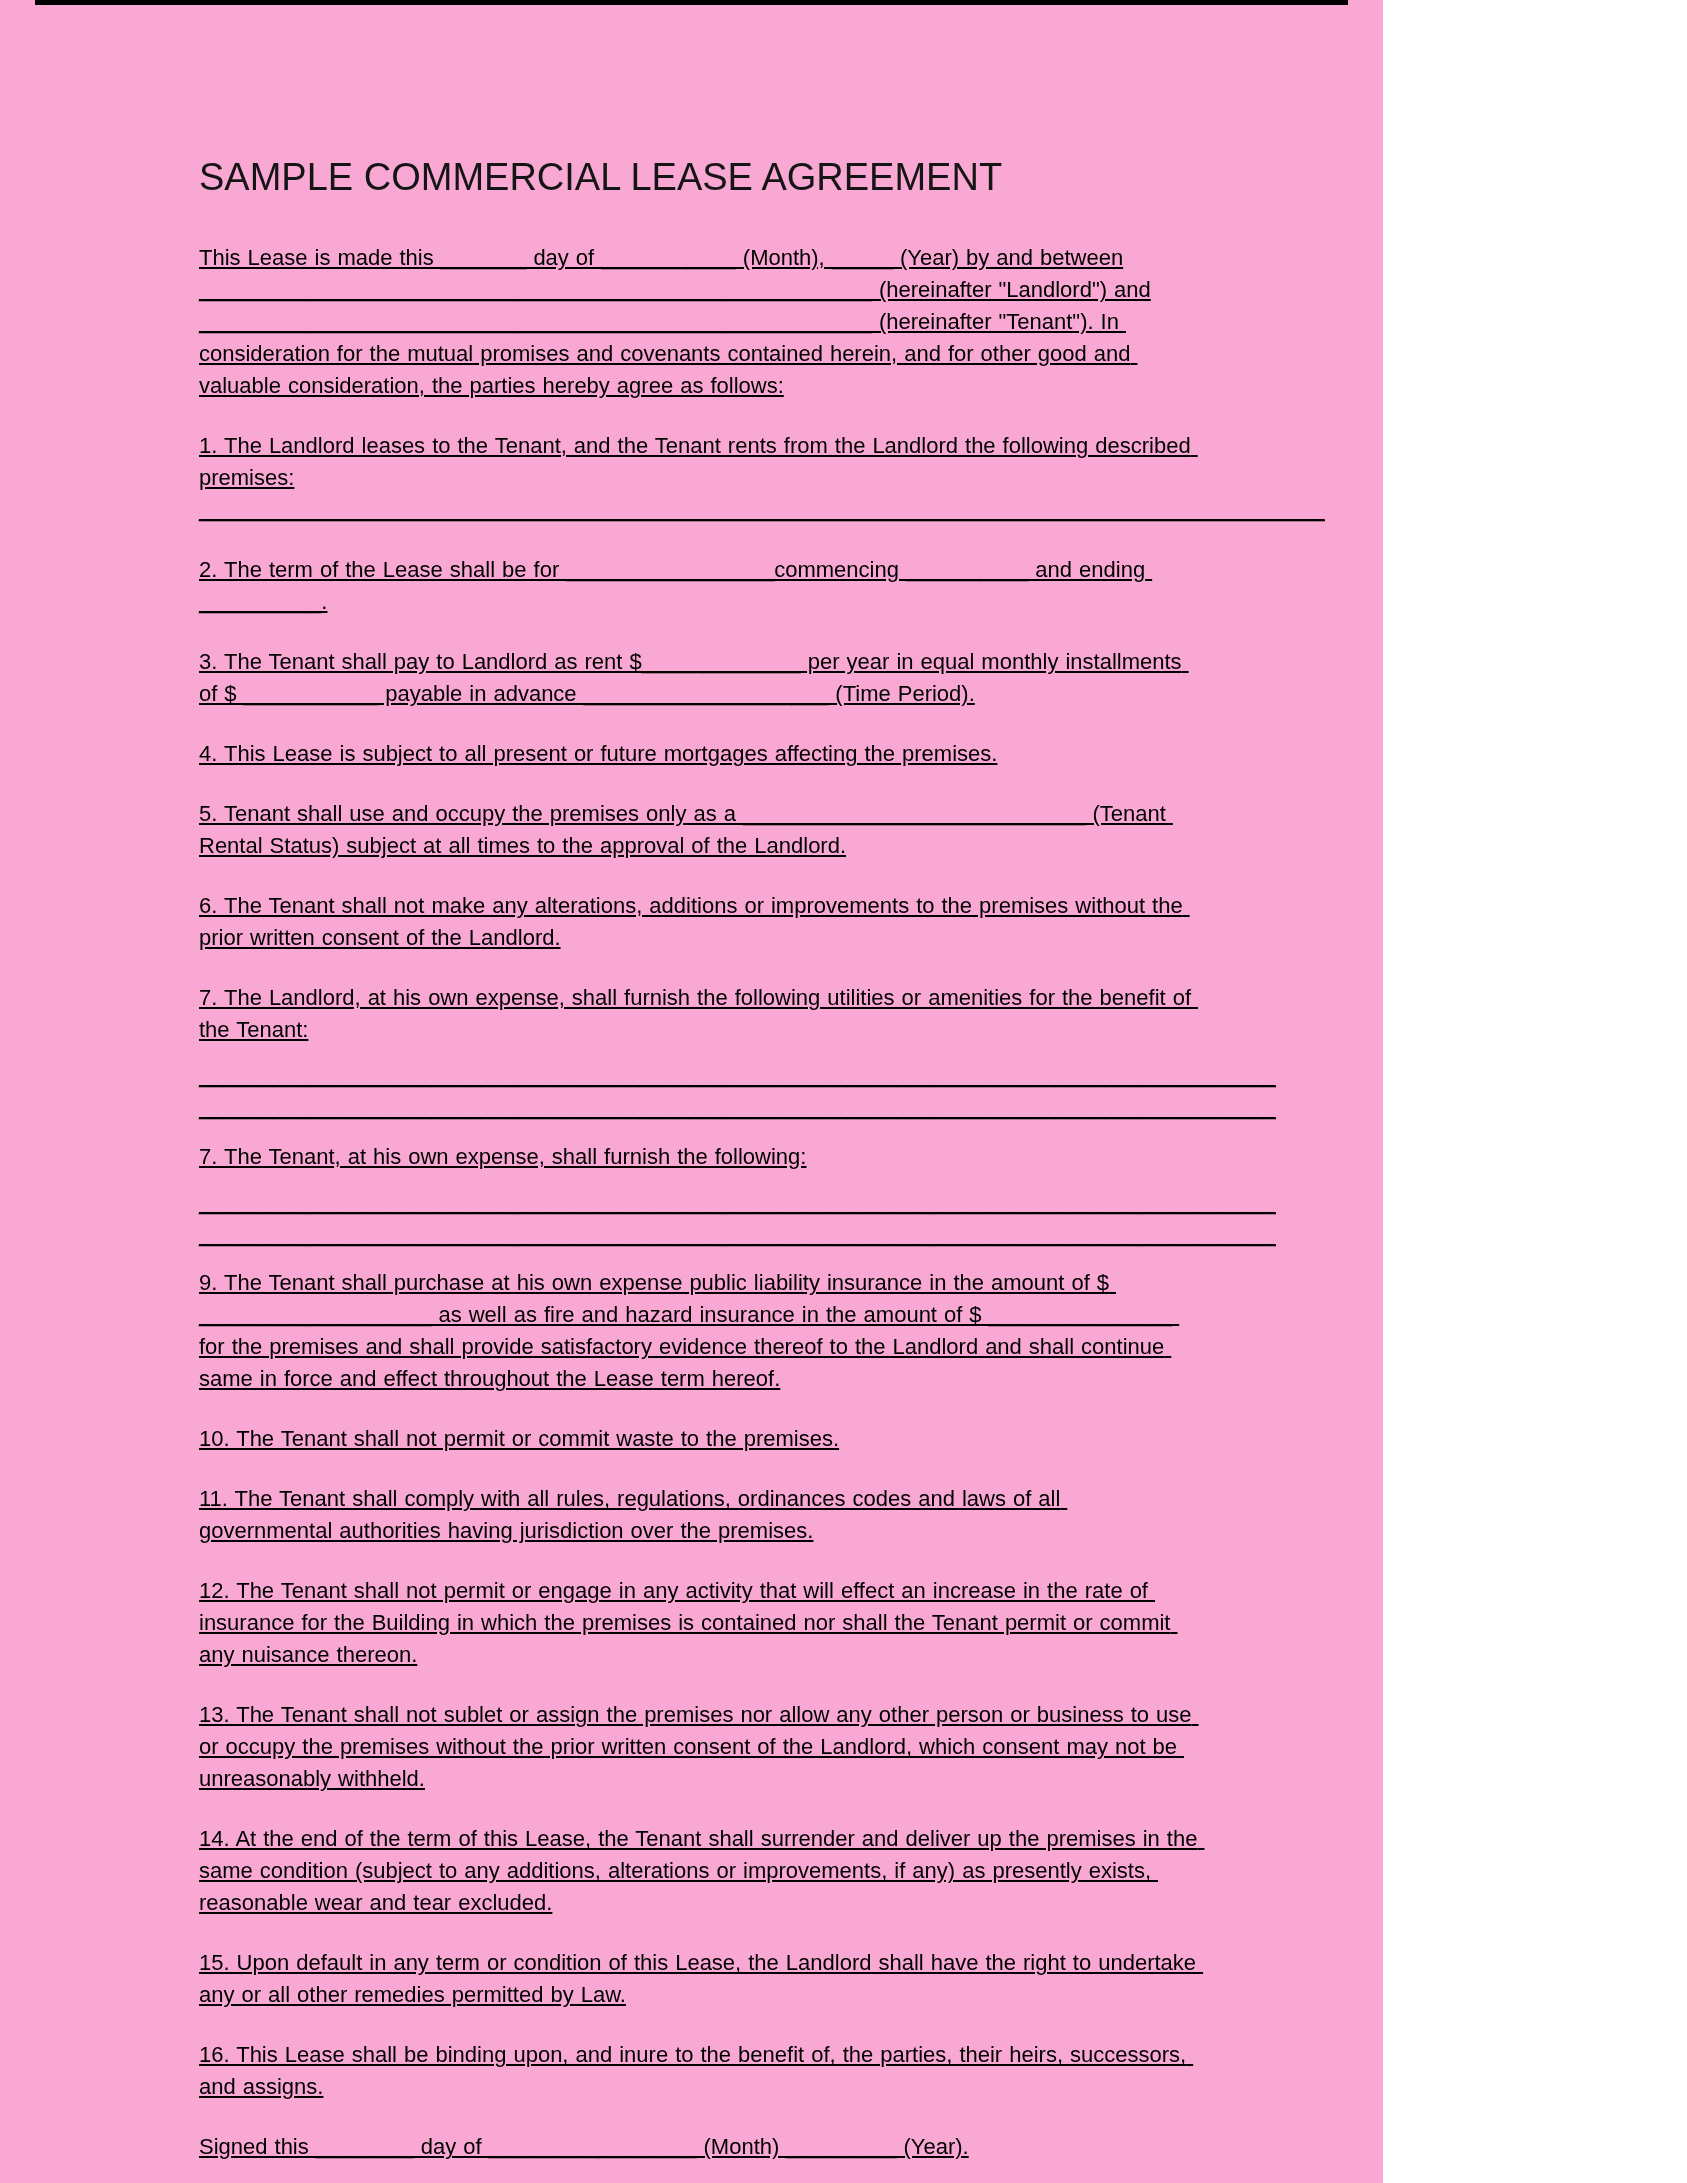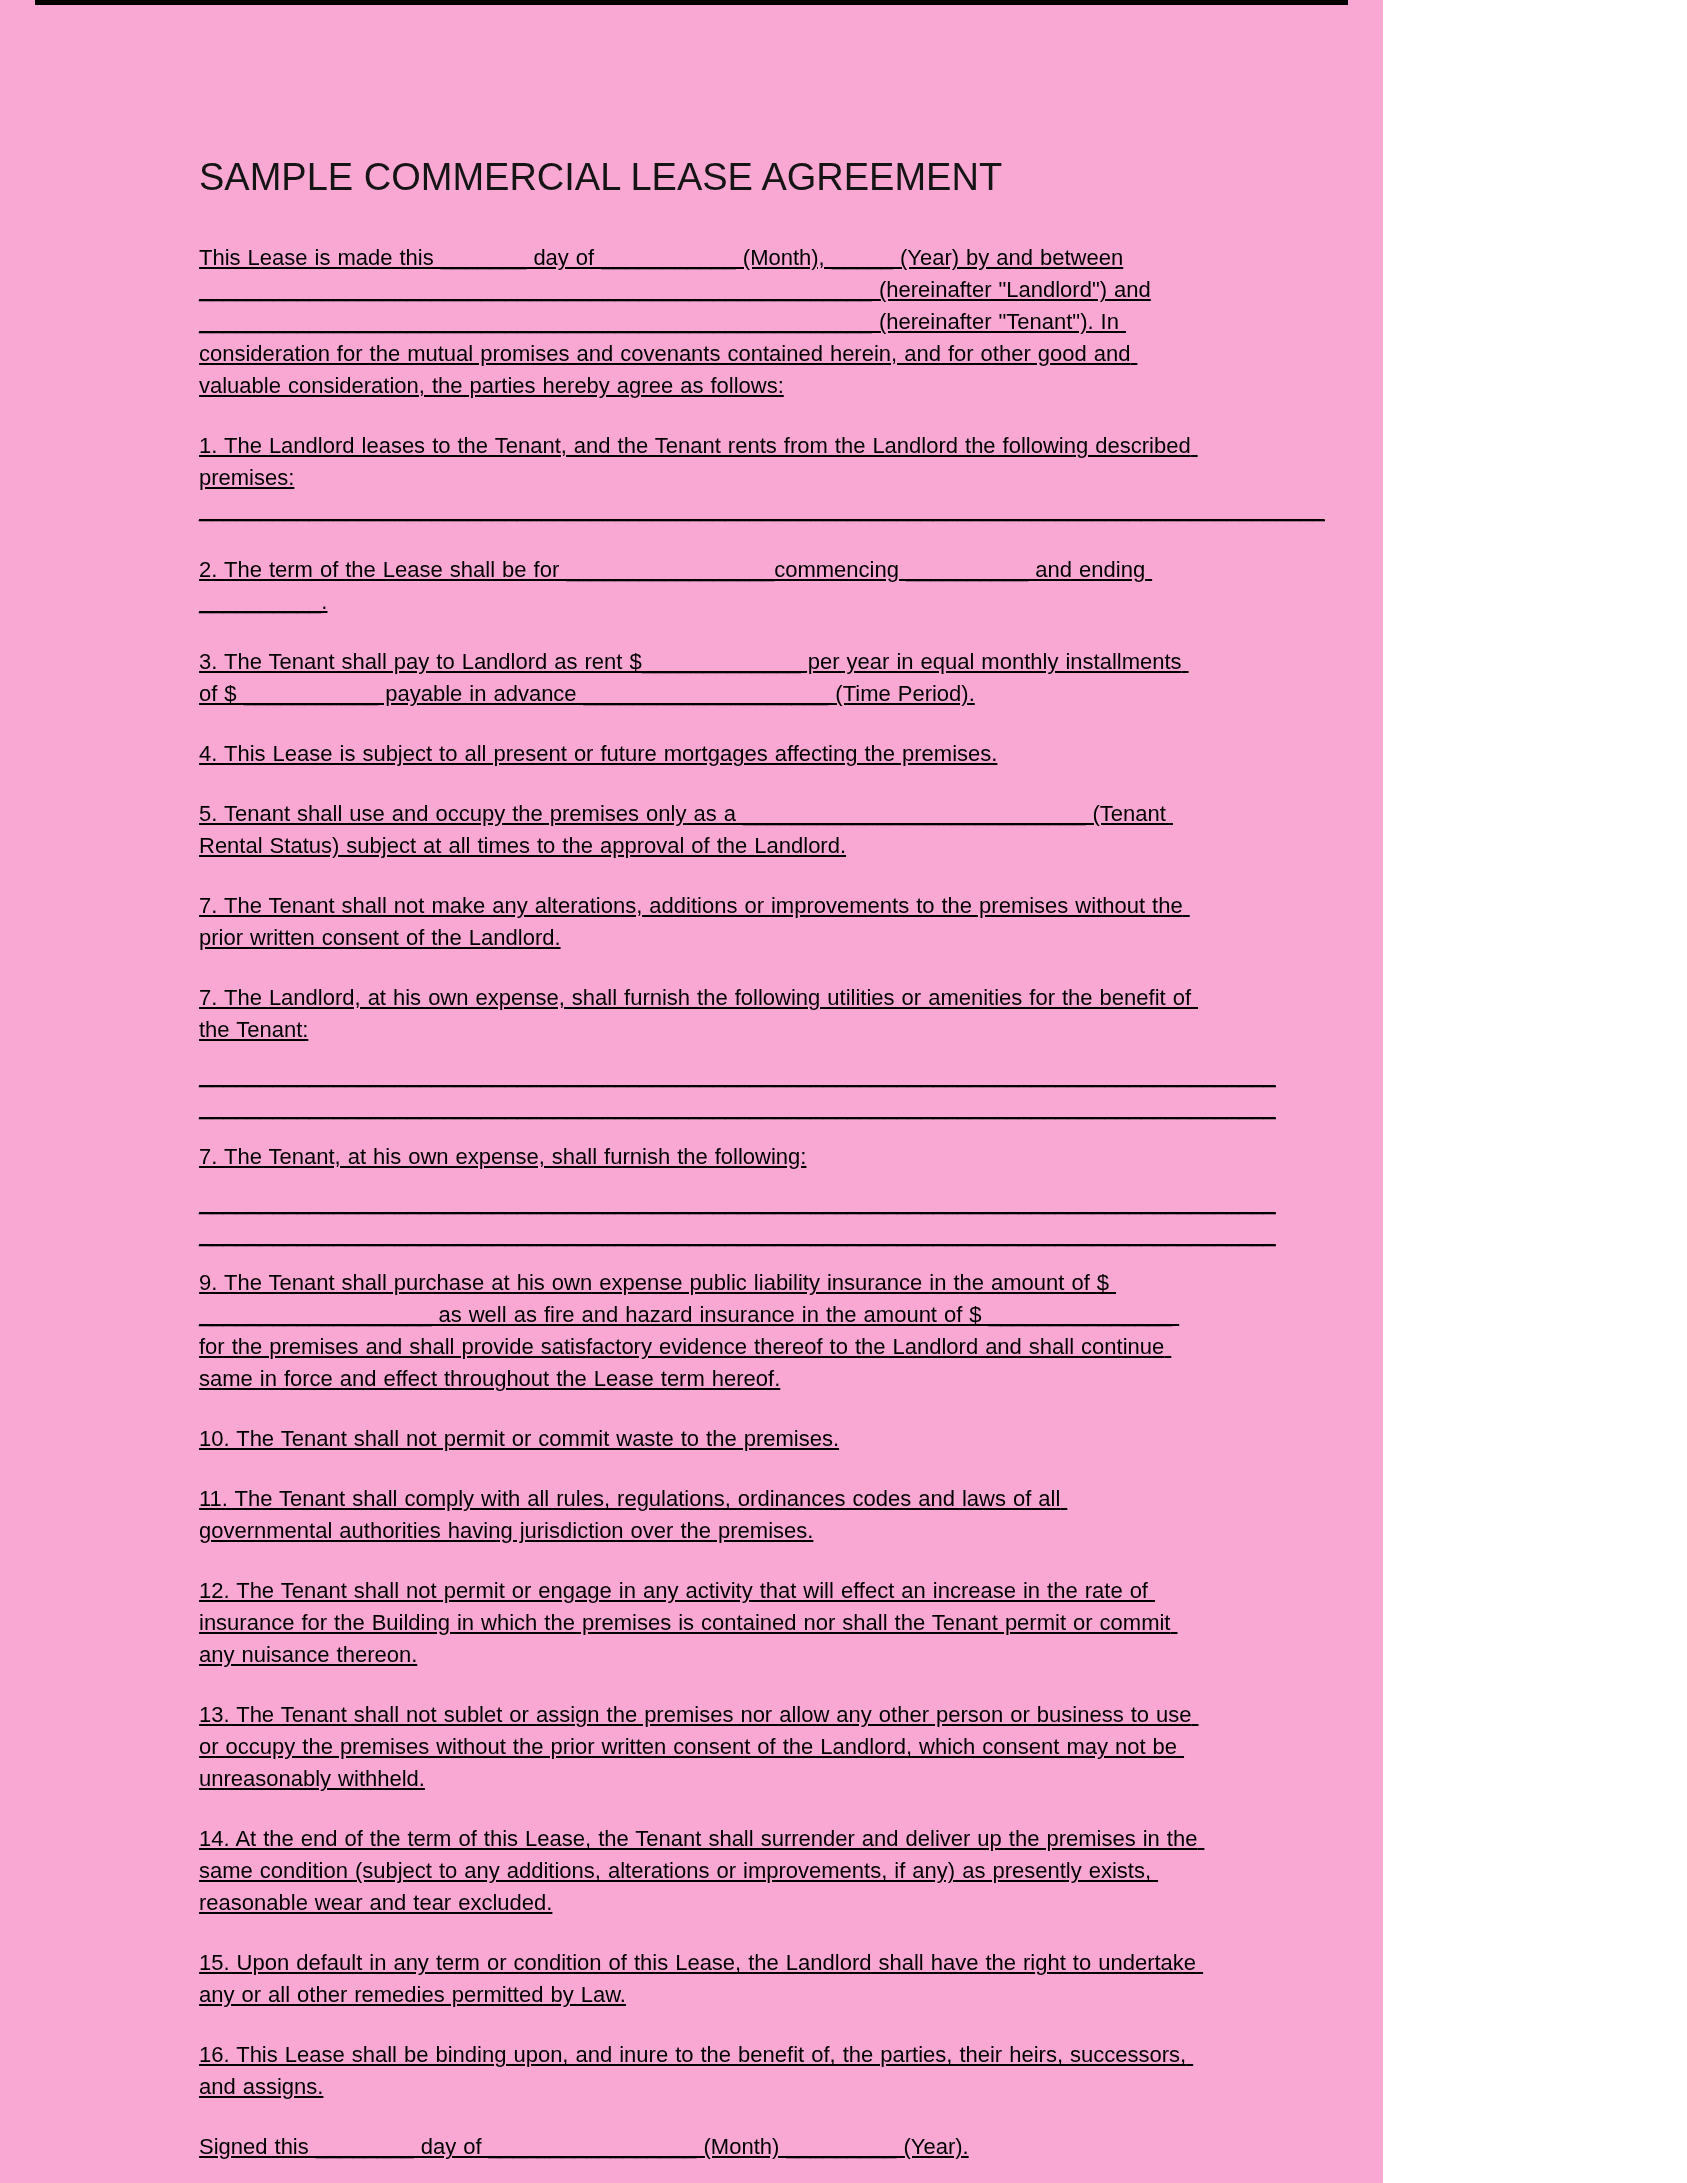"7. The Tenant shall not" p.para { text: 7 -> 6 }
